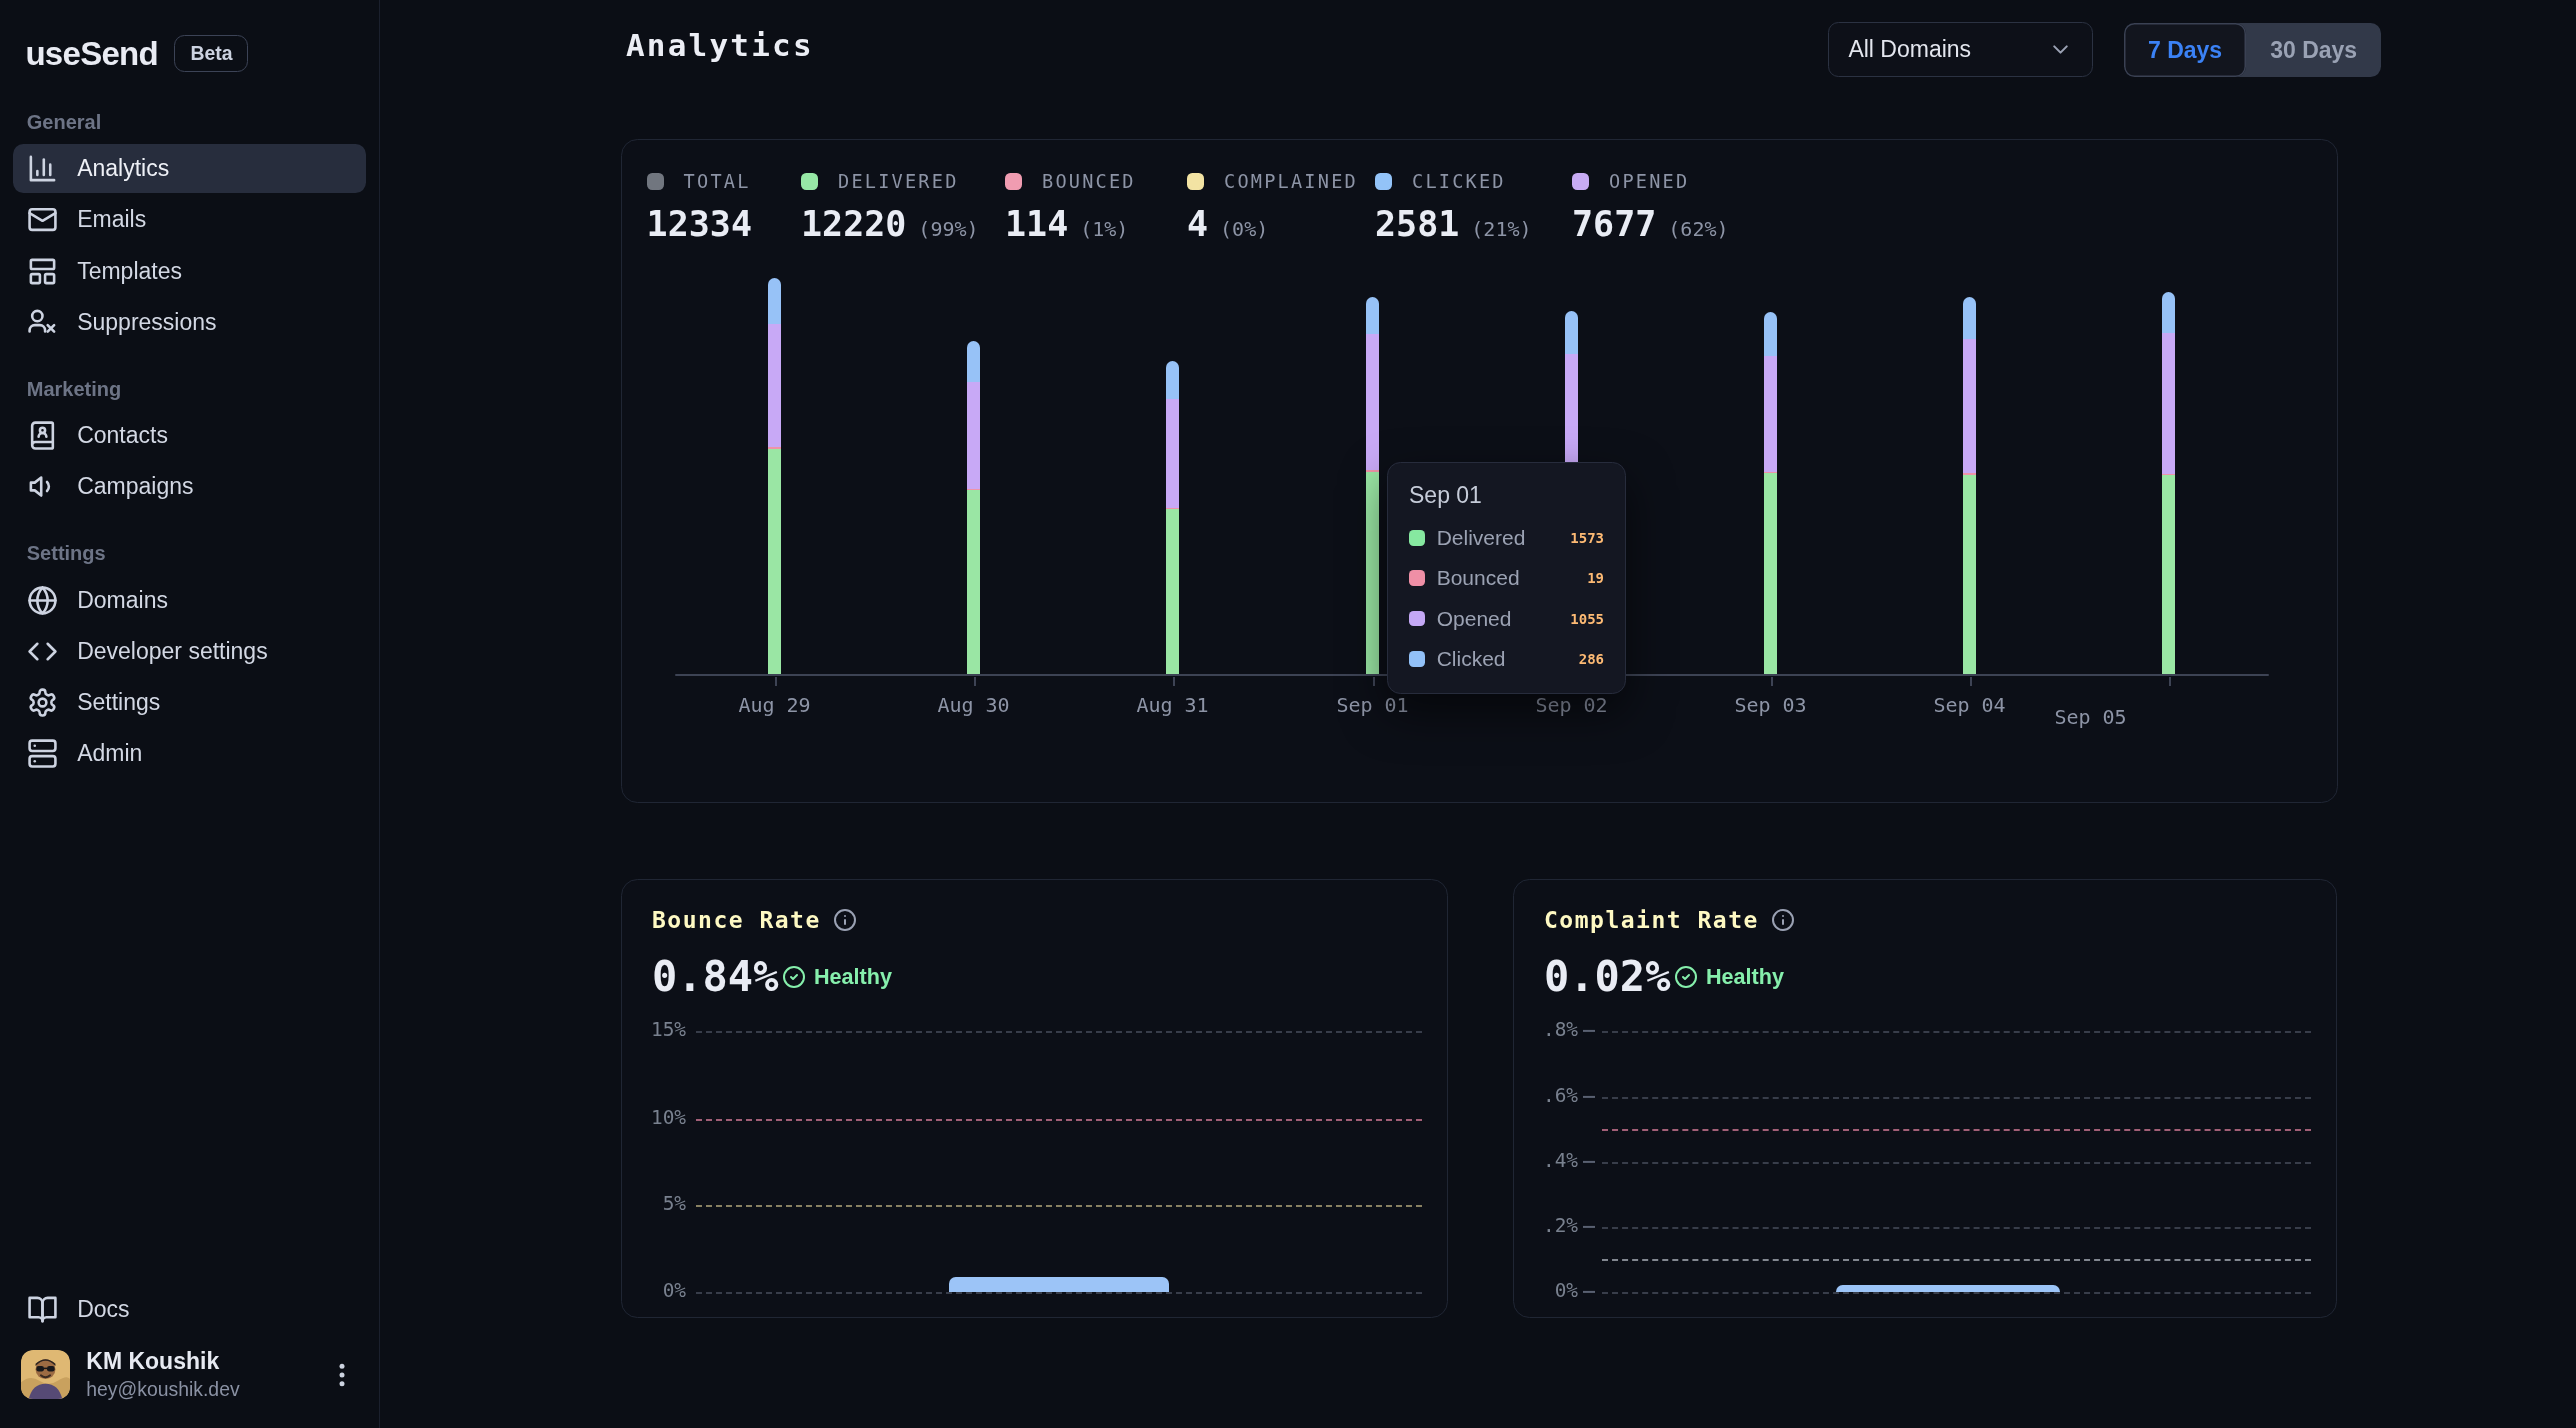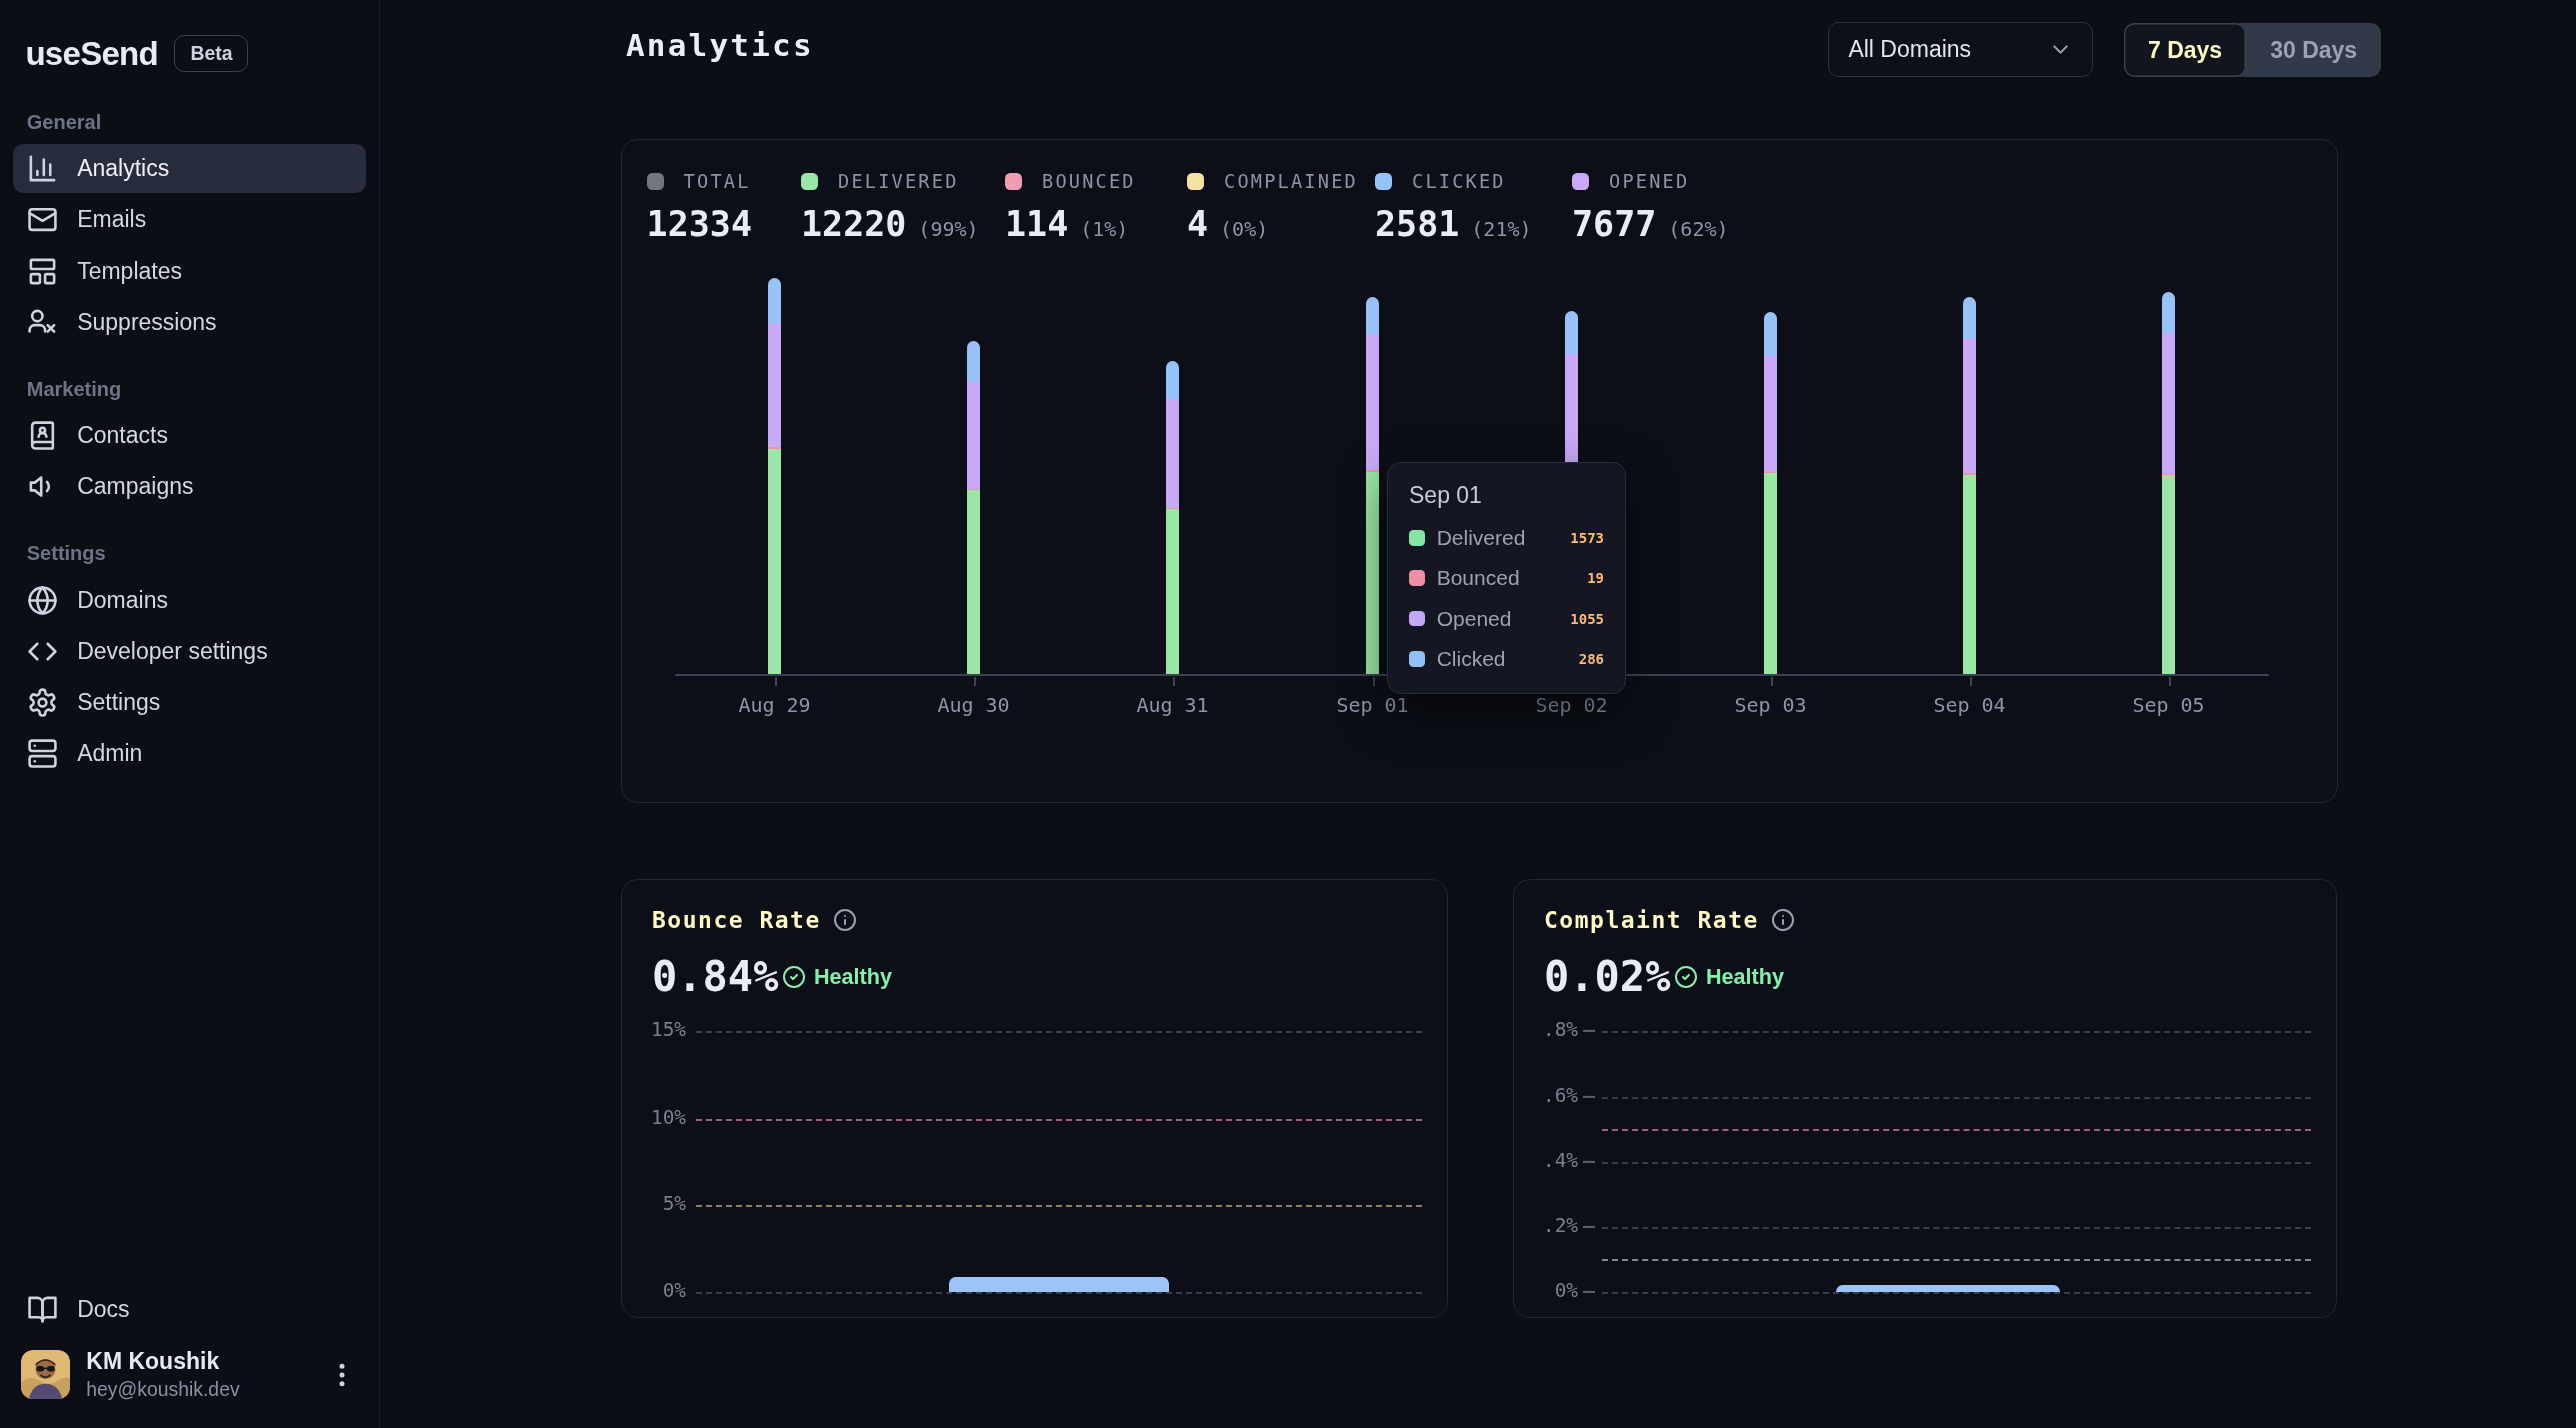"7 Days" .seg.active { color: #fef9c3 -> #3b82f6 }
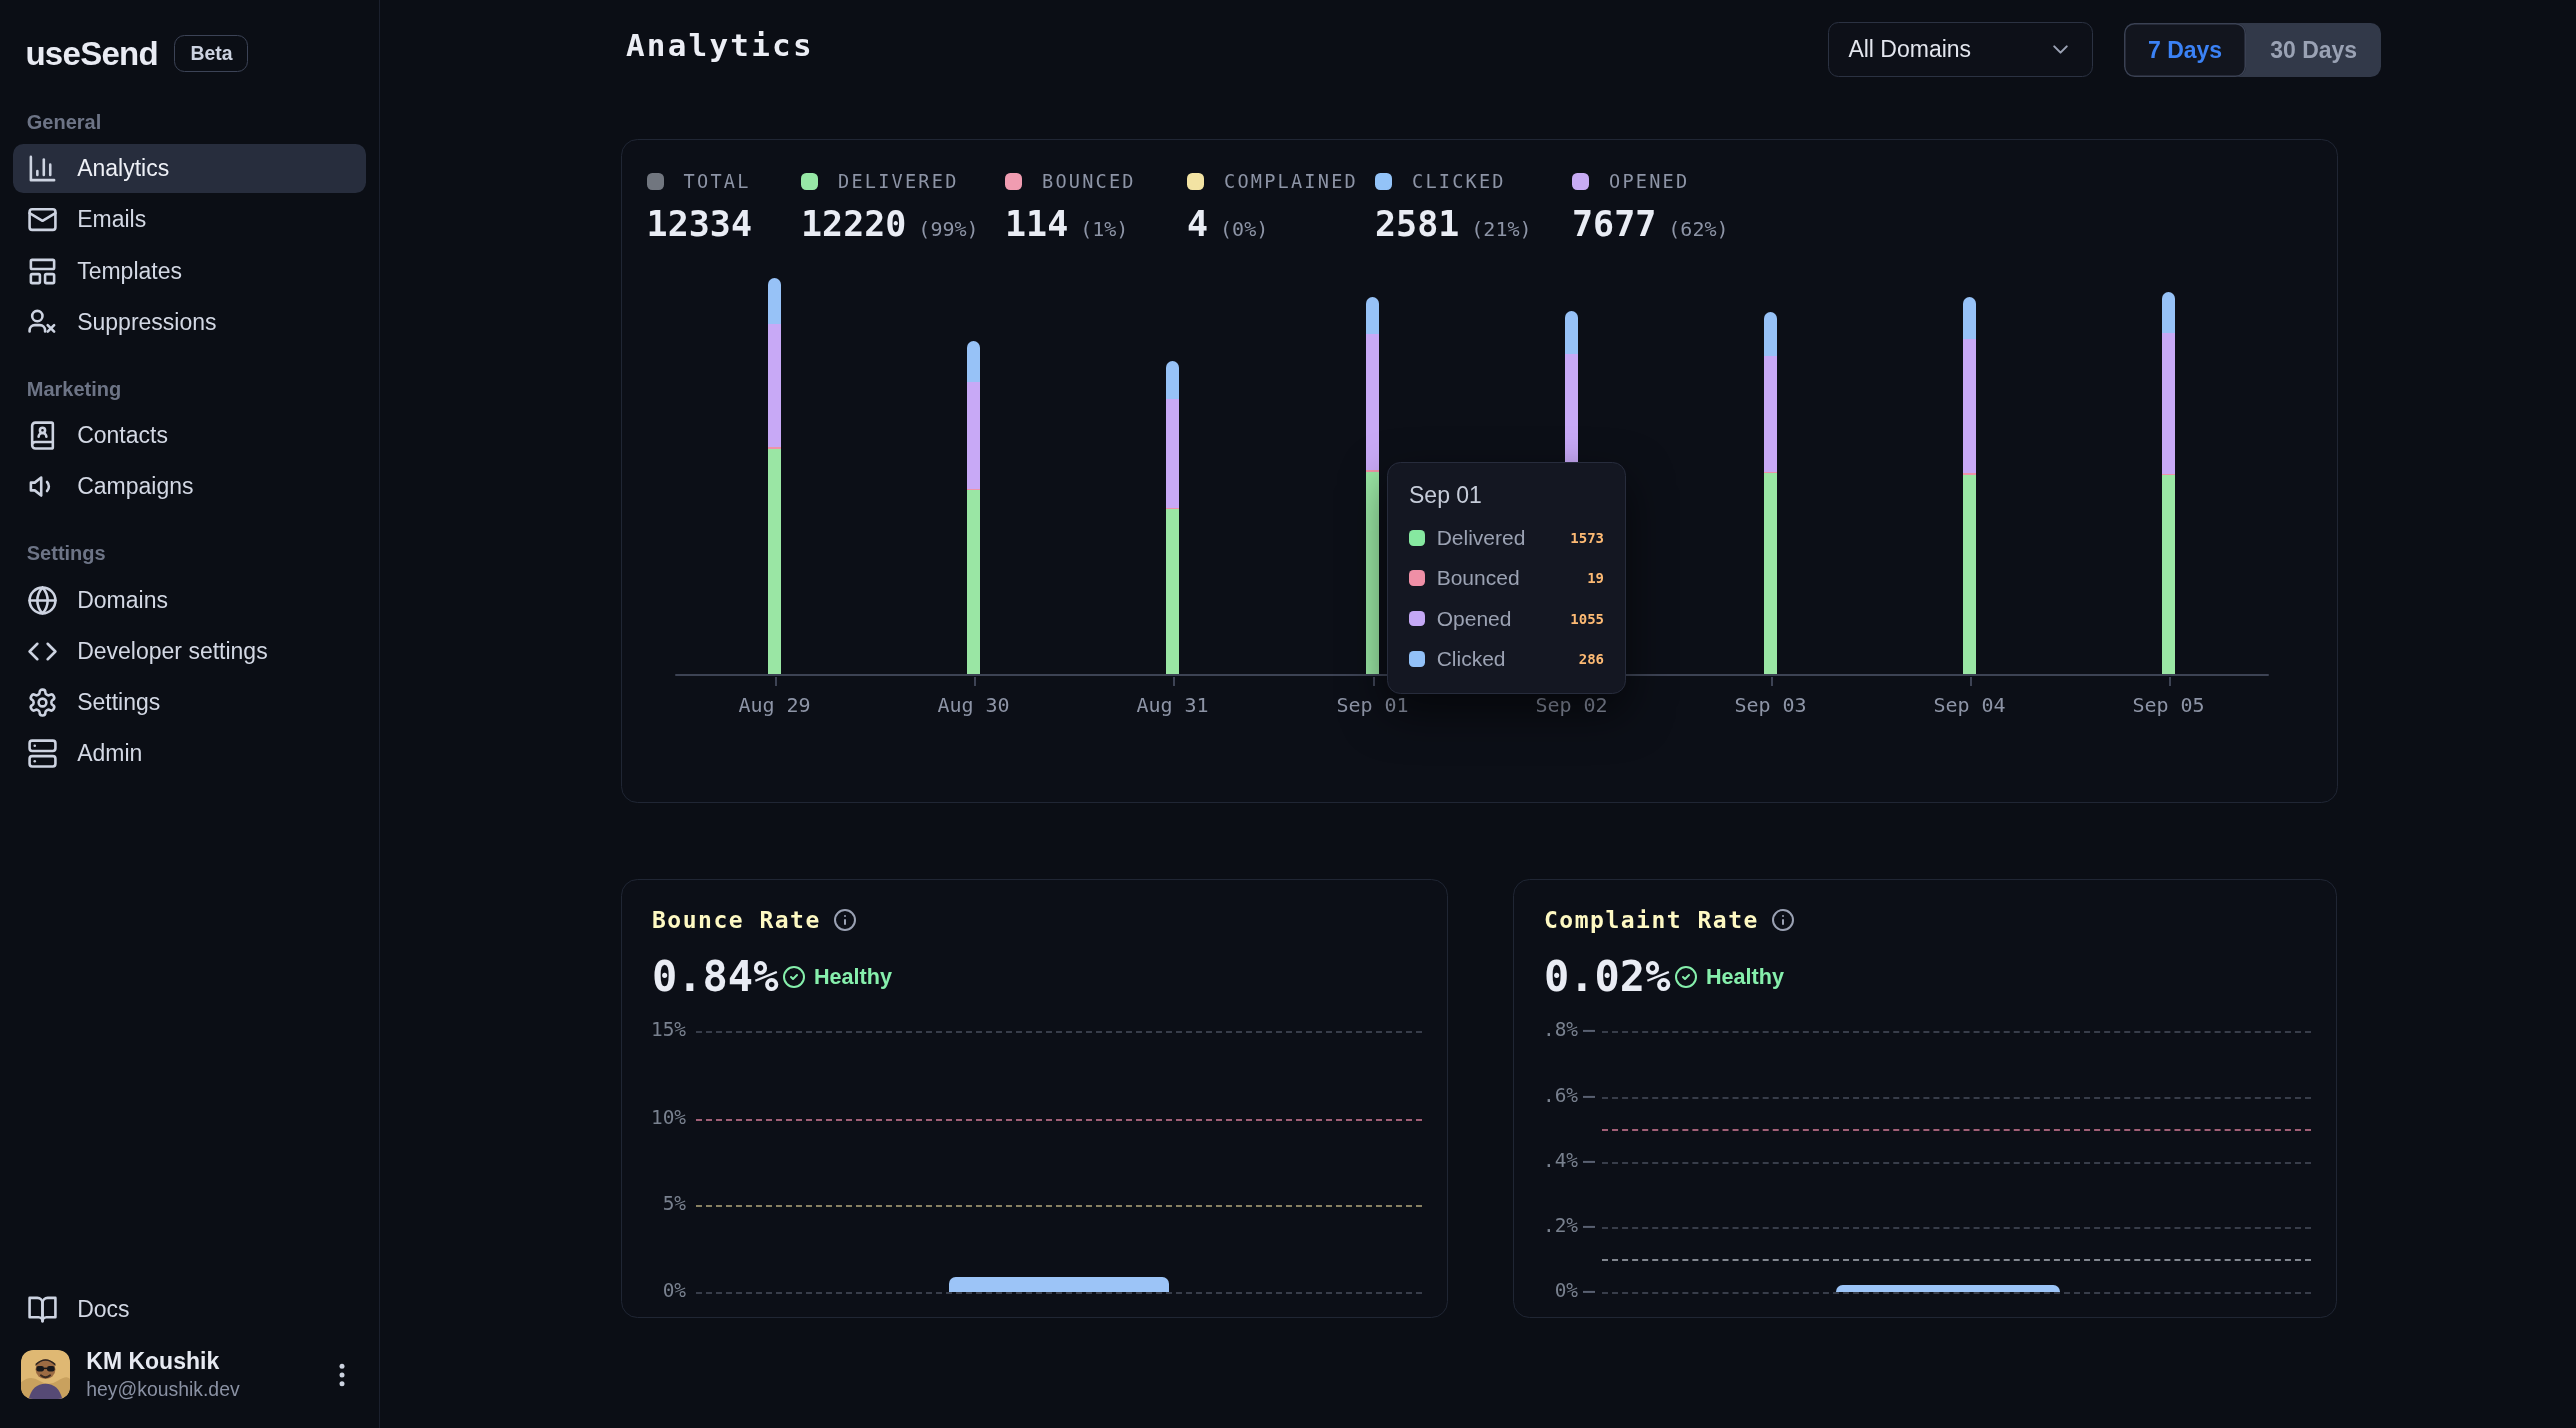"Sep 05" div.x-label { left: 1547px -> 1469px; margin-top: none -> 12px }
